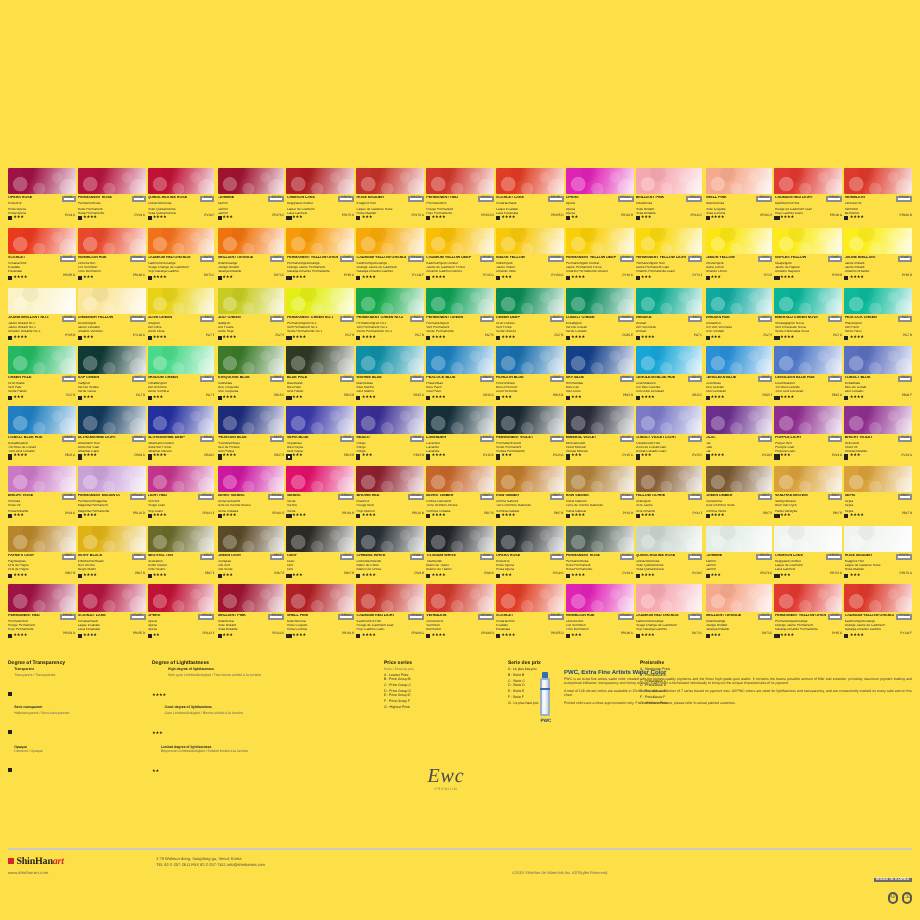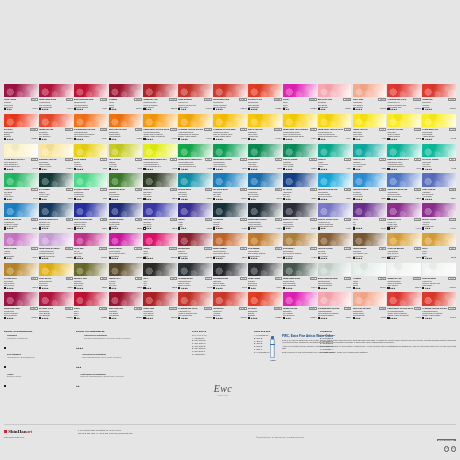"Ewc" #sheet { background: #e5e5e5 -> #fde047 }
